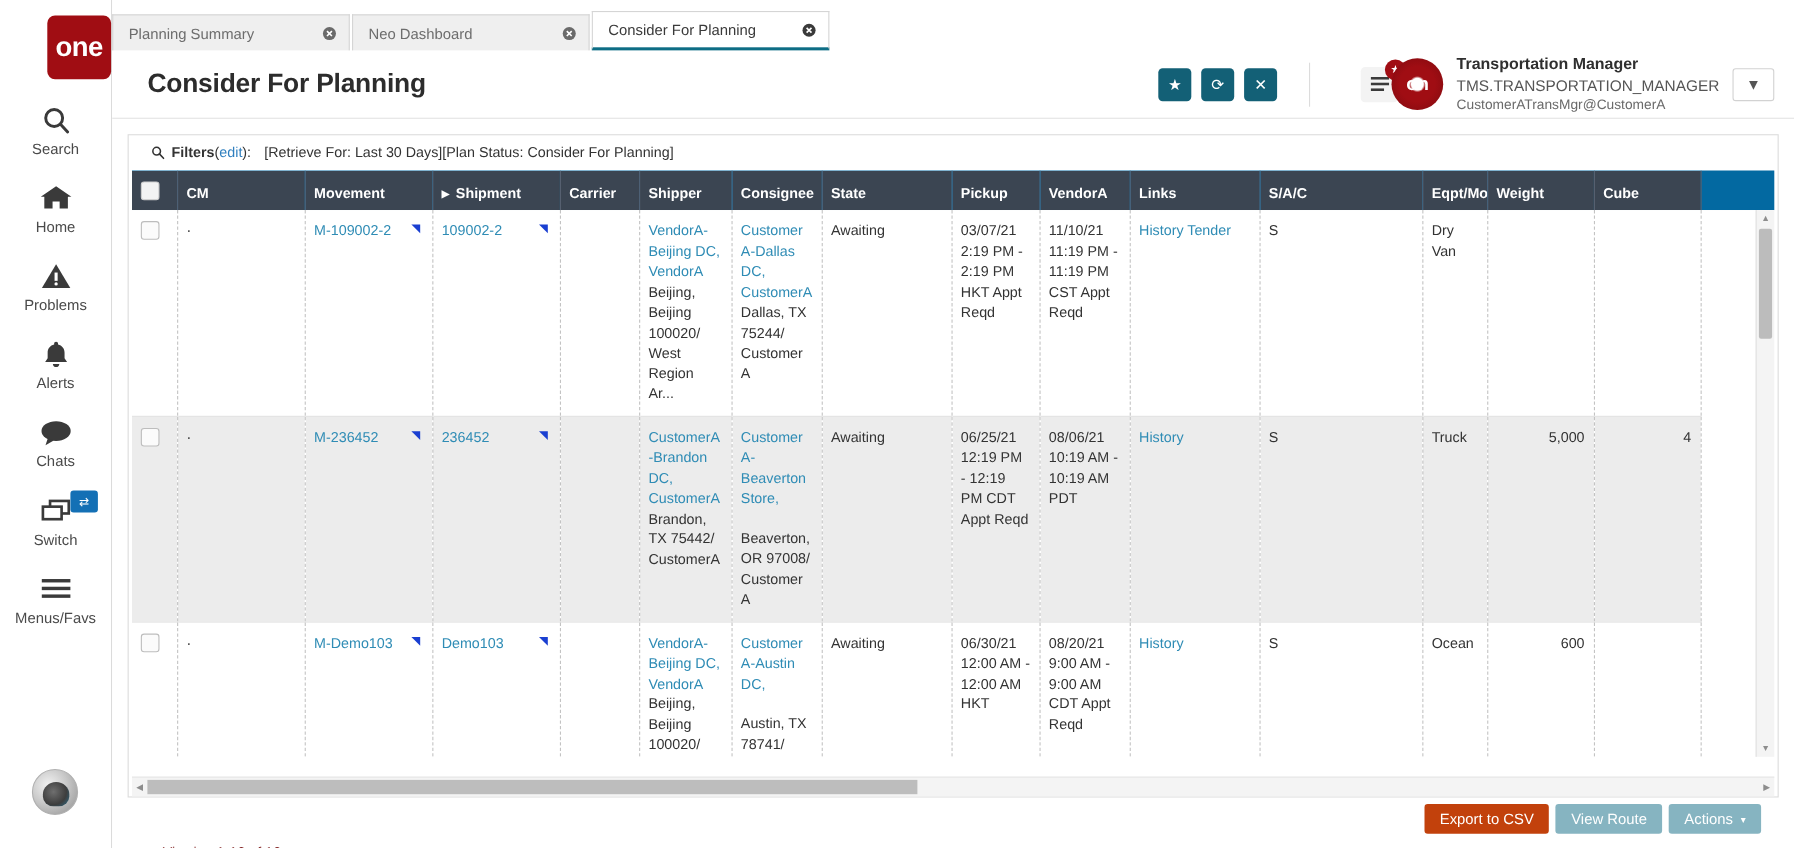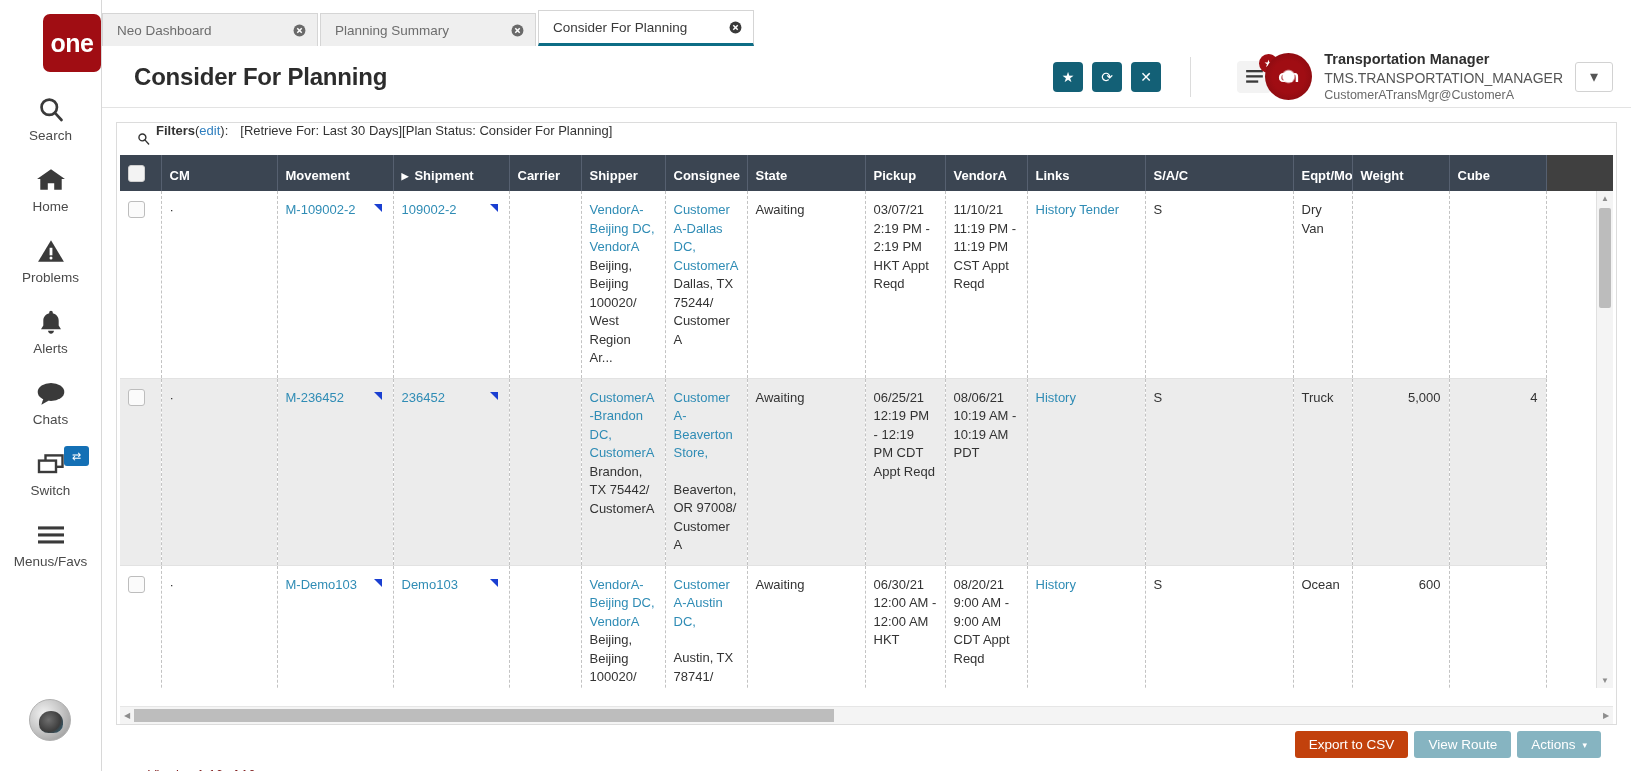"Neo Dashboard" div.tab { order: before "Planning Summary" -> after "Planning Summary" }
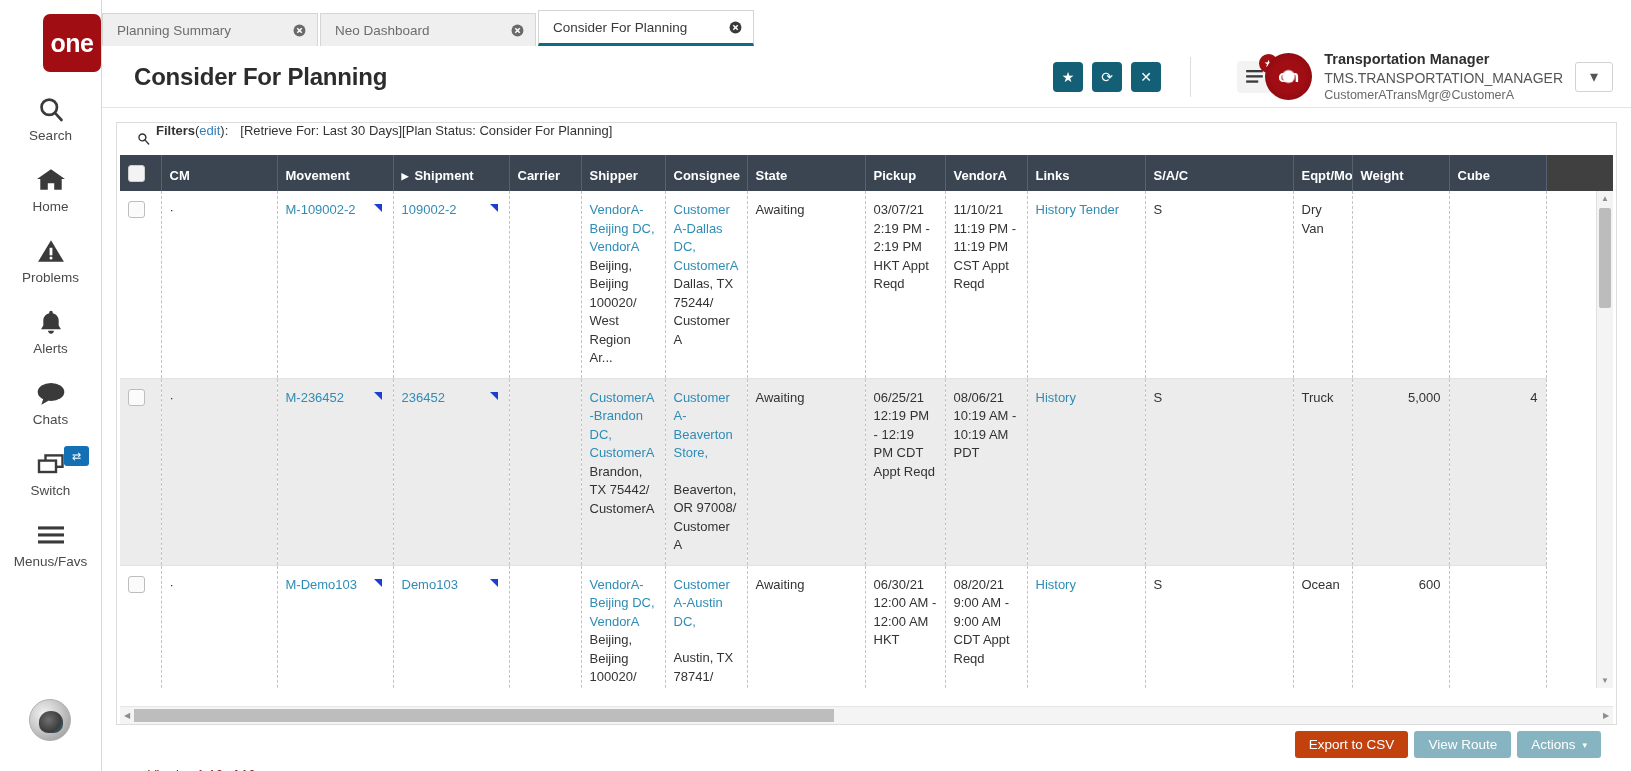"Filters" .filters { align-items: none -> center }
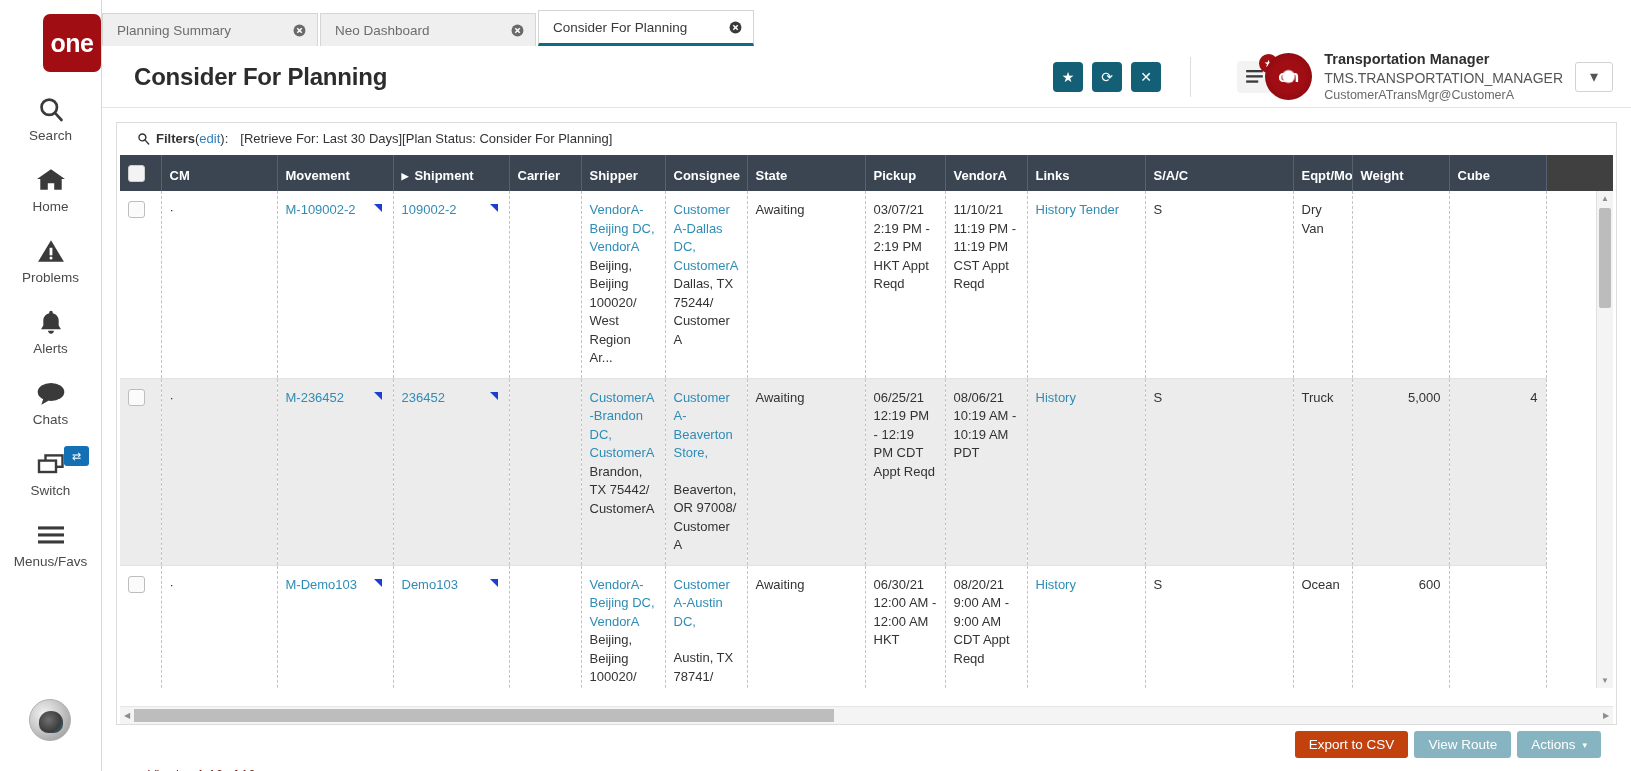"CM" .thead-holder { background: #404040 -> #0369a1 }
